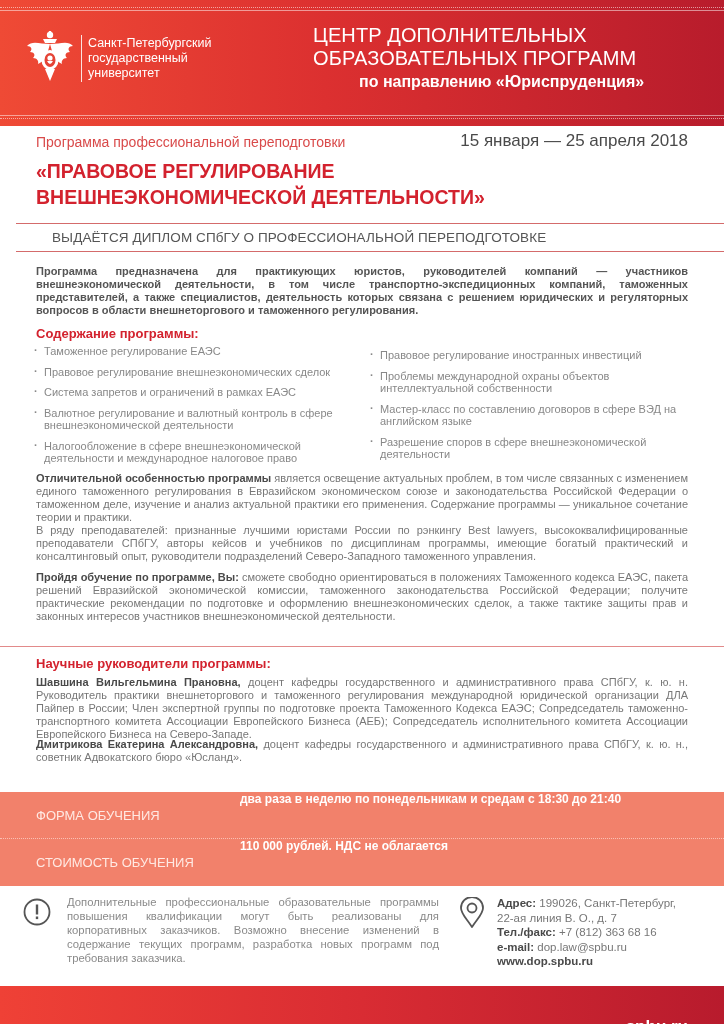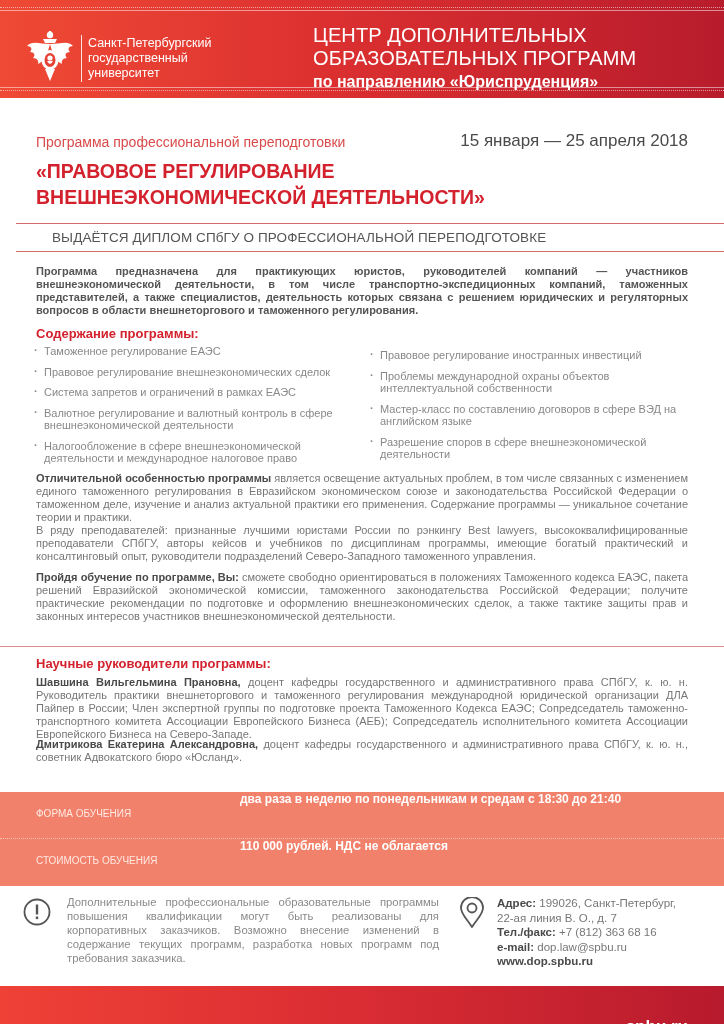"Санкт-Петербургский" .header { height: 98px -> 126px }
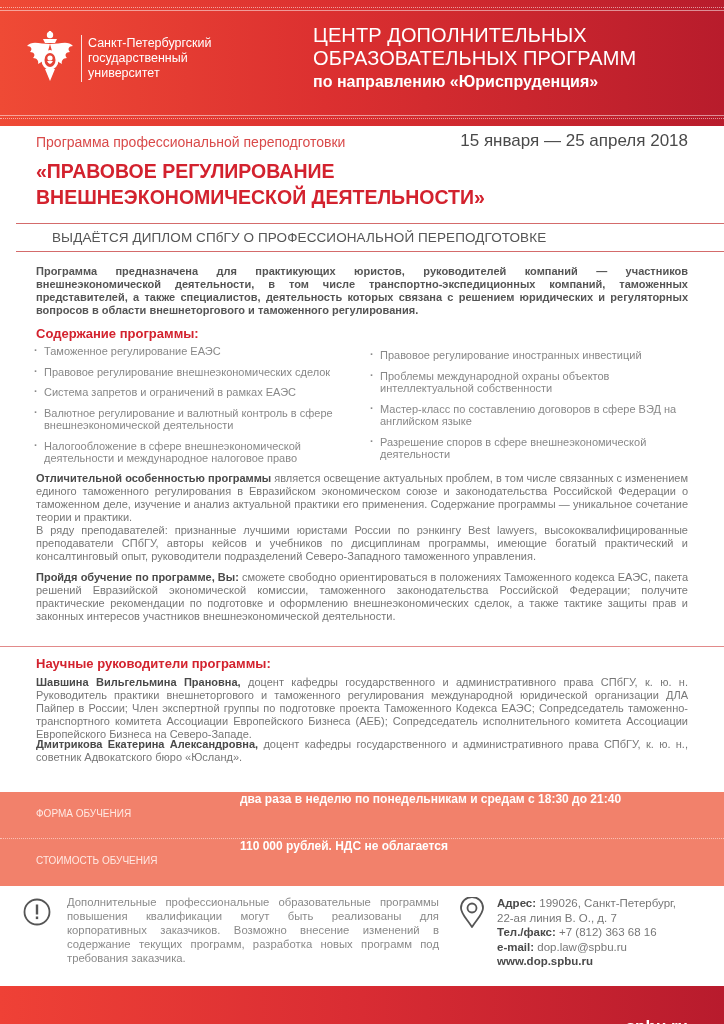"по направлению «Юриспруденция»" .center-title .t3 { margin-left: none -> 46px }
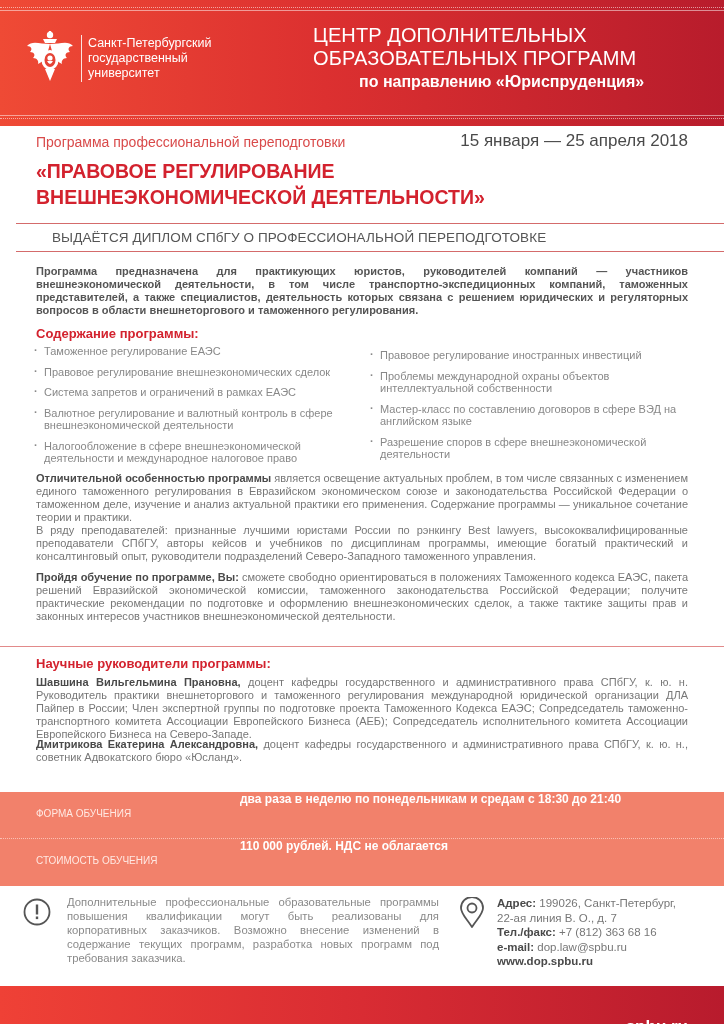"ФОРМА ОБУЧЕНИЯ" .info-label { font-size: 10px -> 13px }
